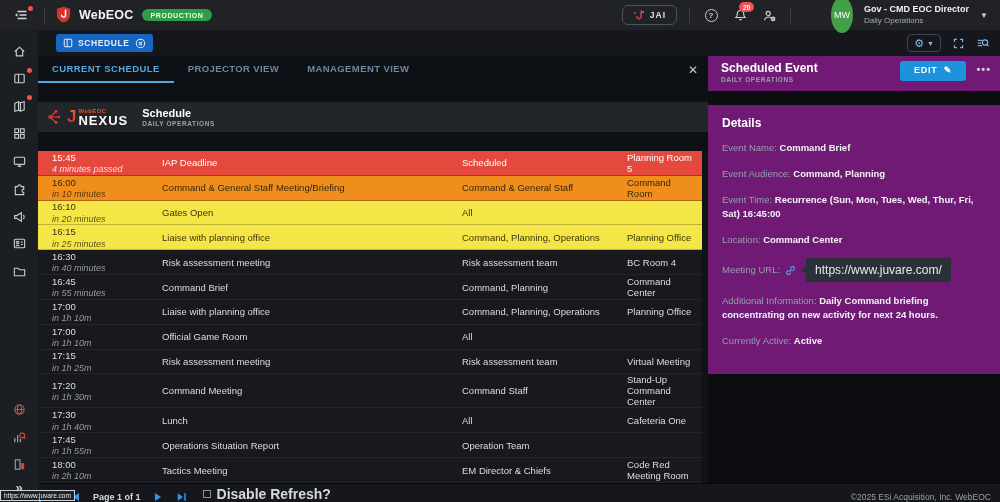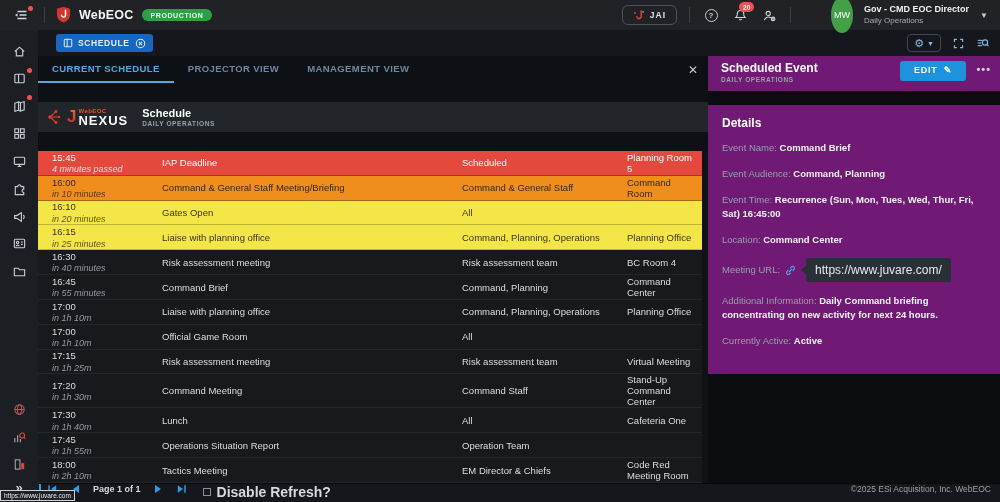"Page 1 of 1" .bottombar { align-items: flex-start -> flex-end }
